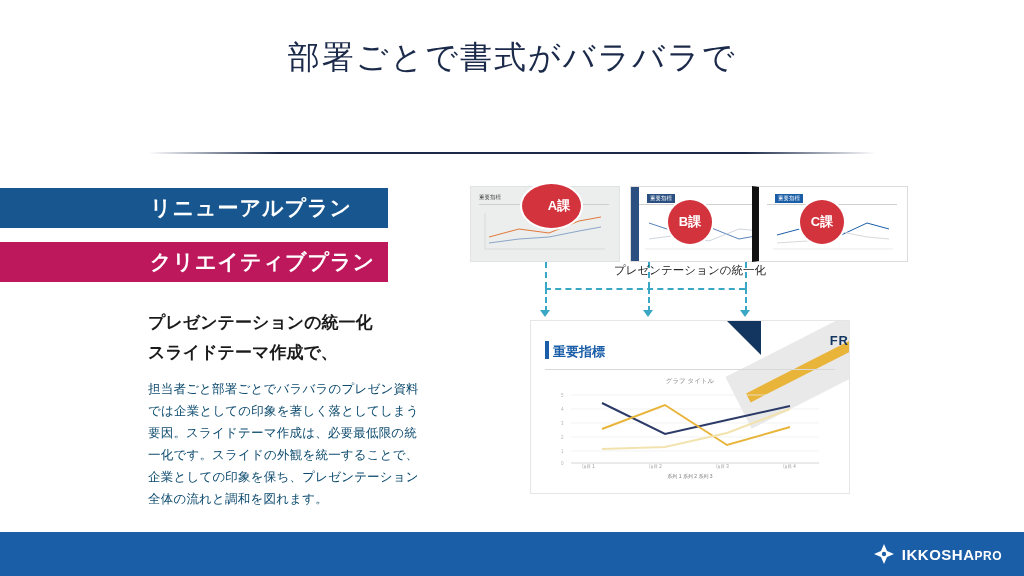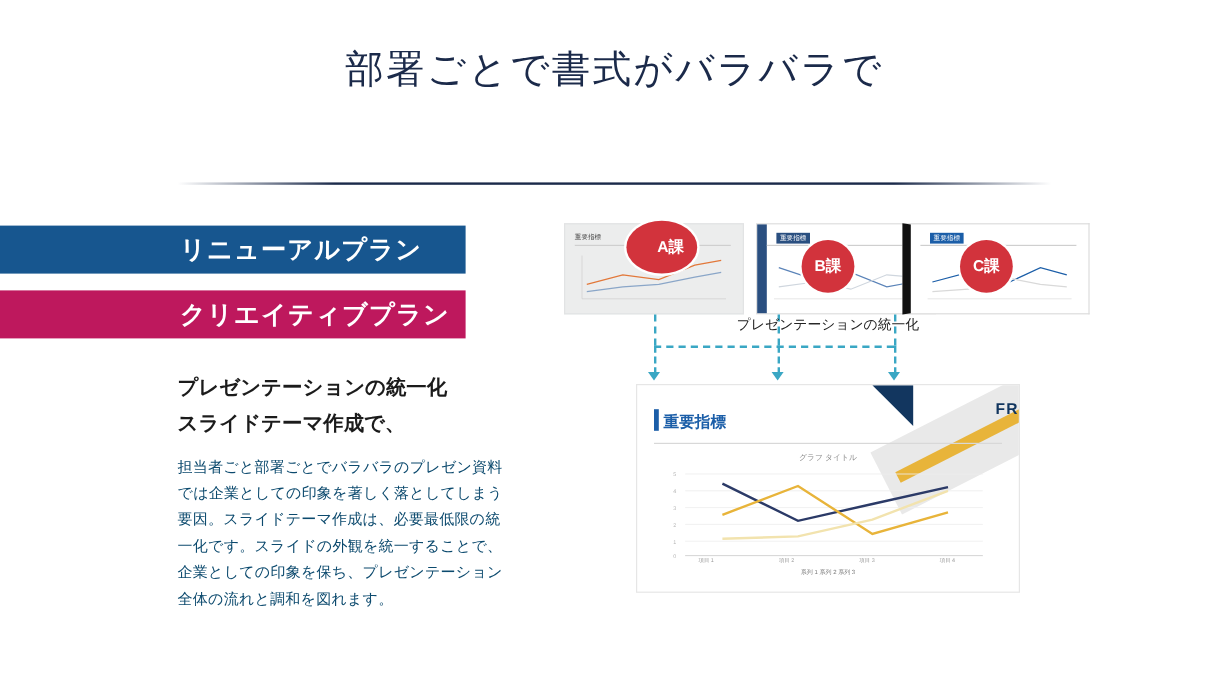"IKKOSHAPRO" div.footer { html: none -> <div> <div> <span> <svg> <polygon></polygon> <circle></circle> </svg> </span> <span> <span>IKKOSHA</span><span>PRO</span> </span> </div> </div> }
